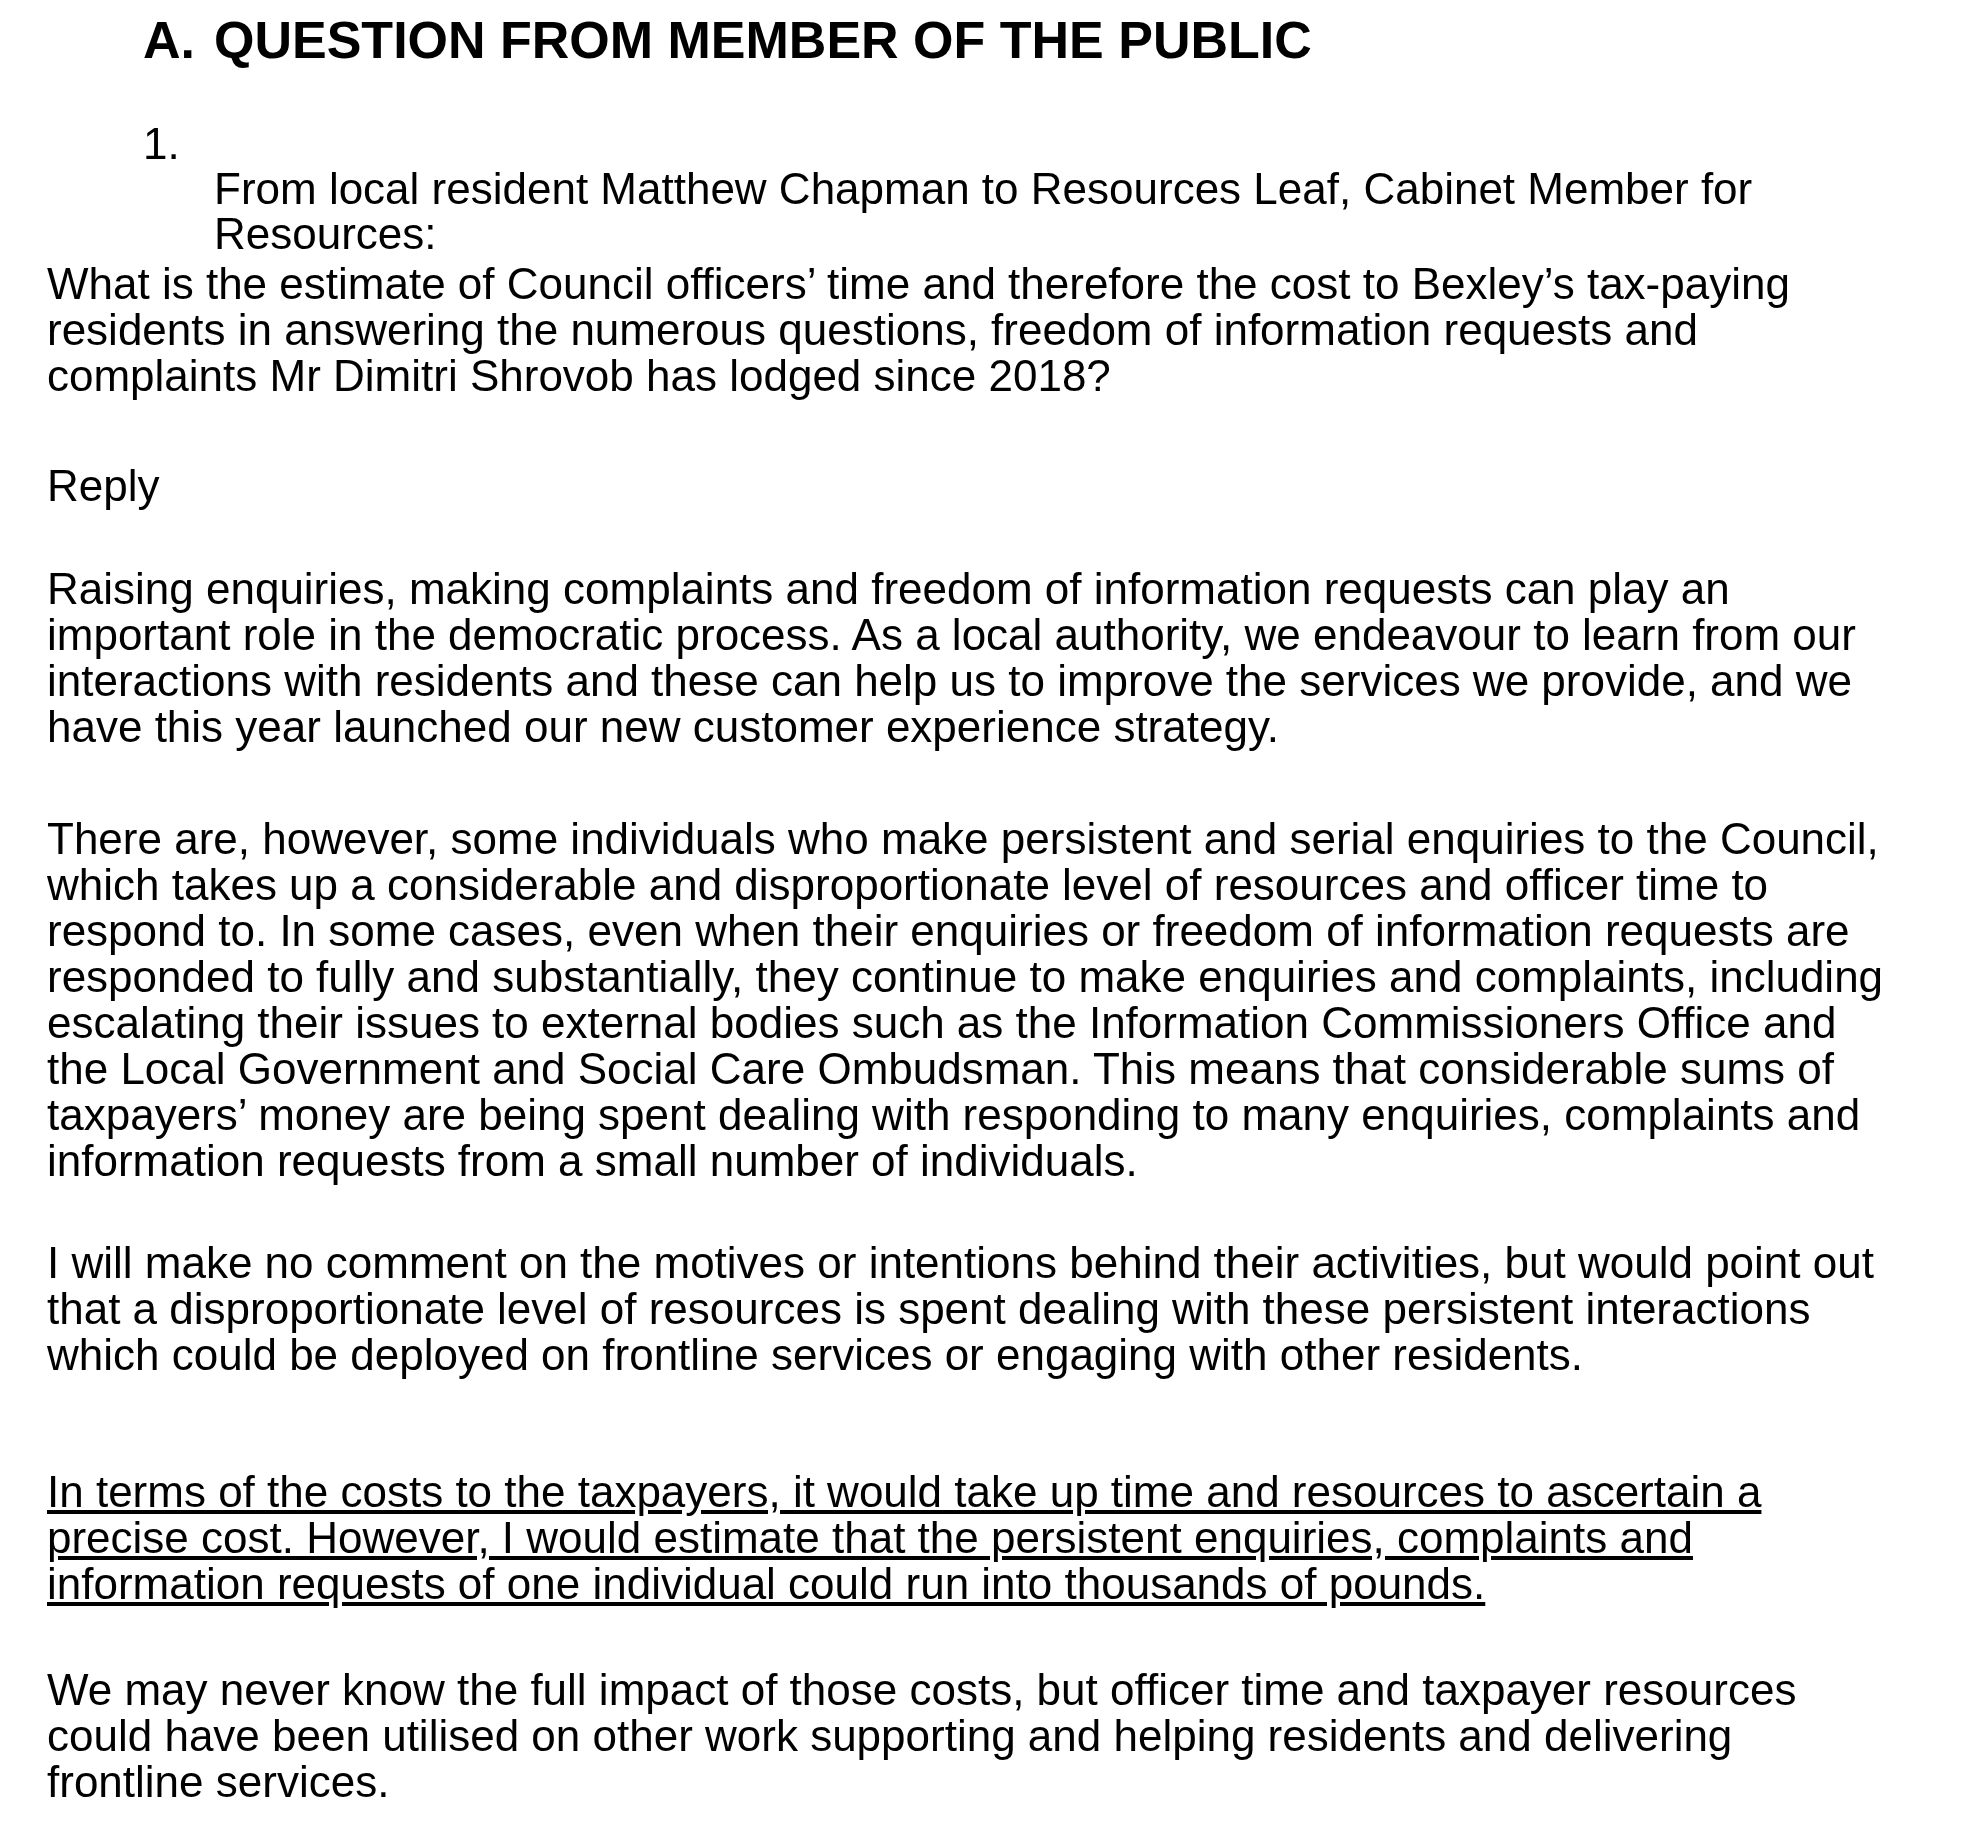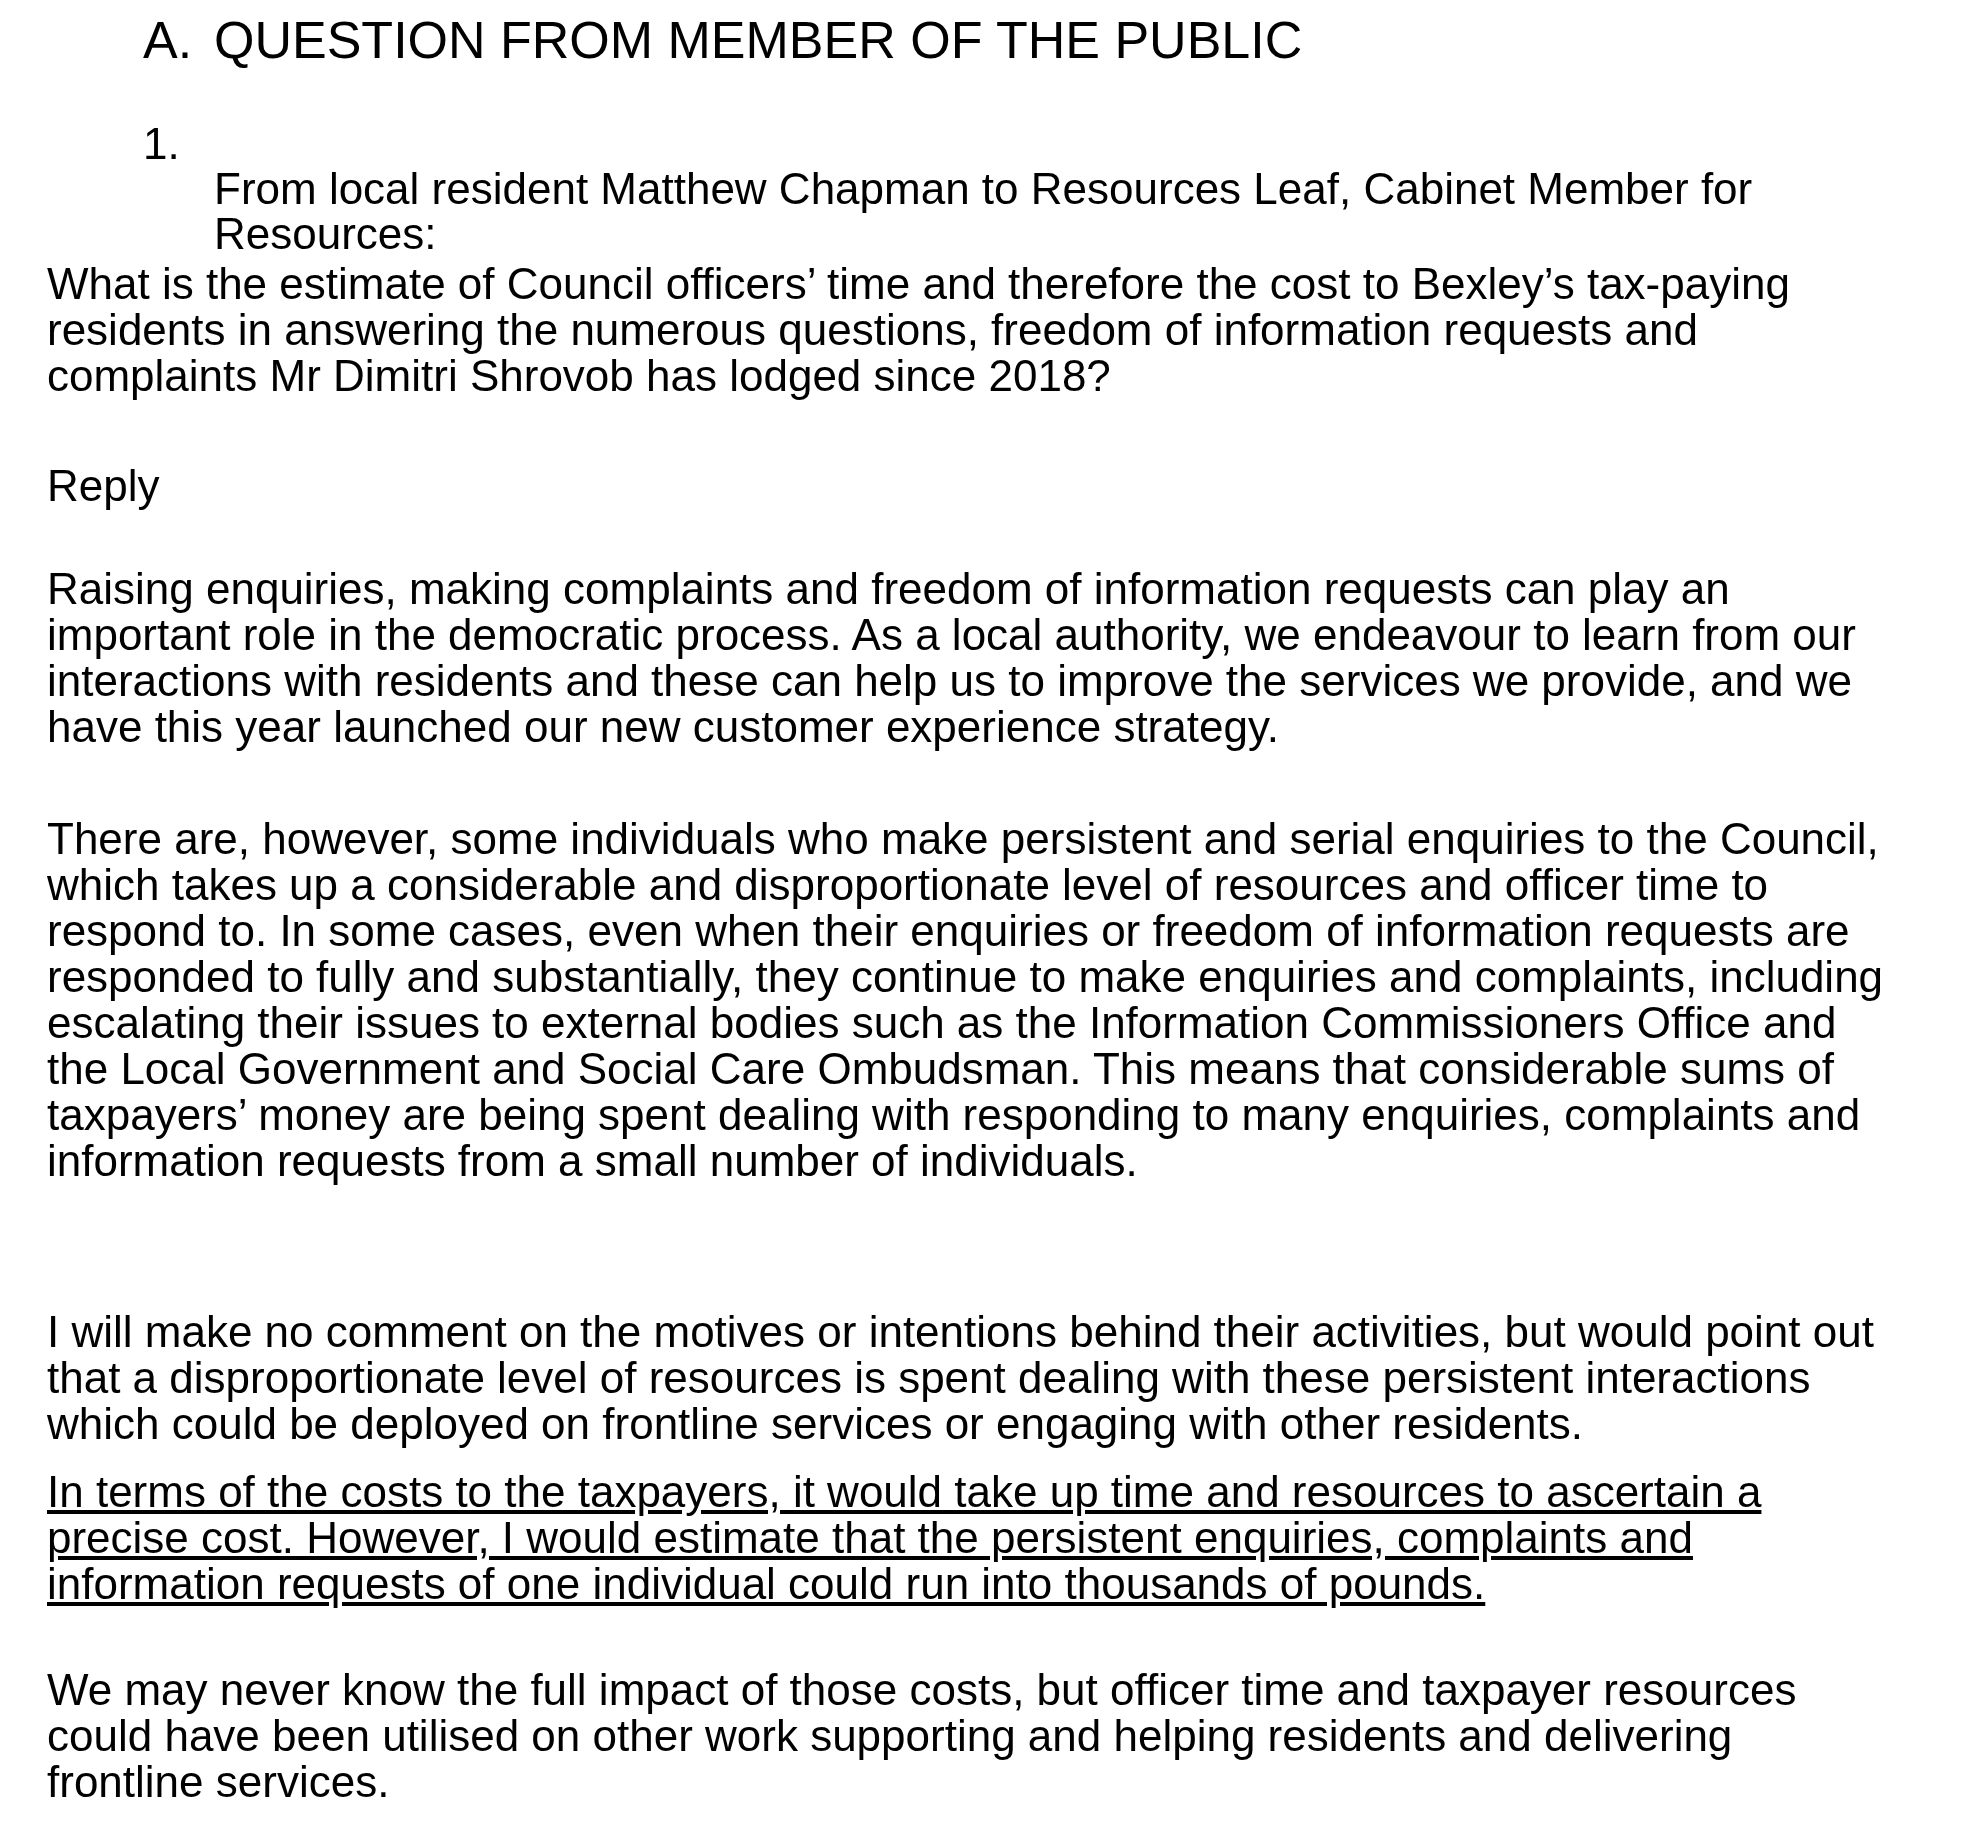"A. QUESTION FROM MEMBER OF" .heading { font-weight: normal -> bold }
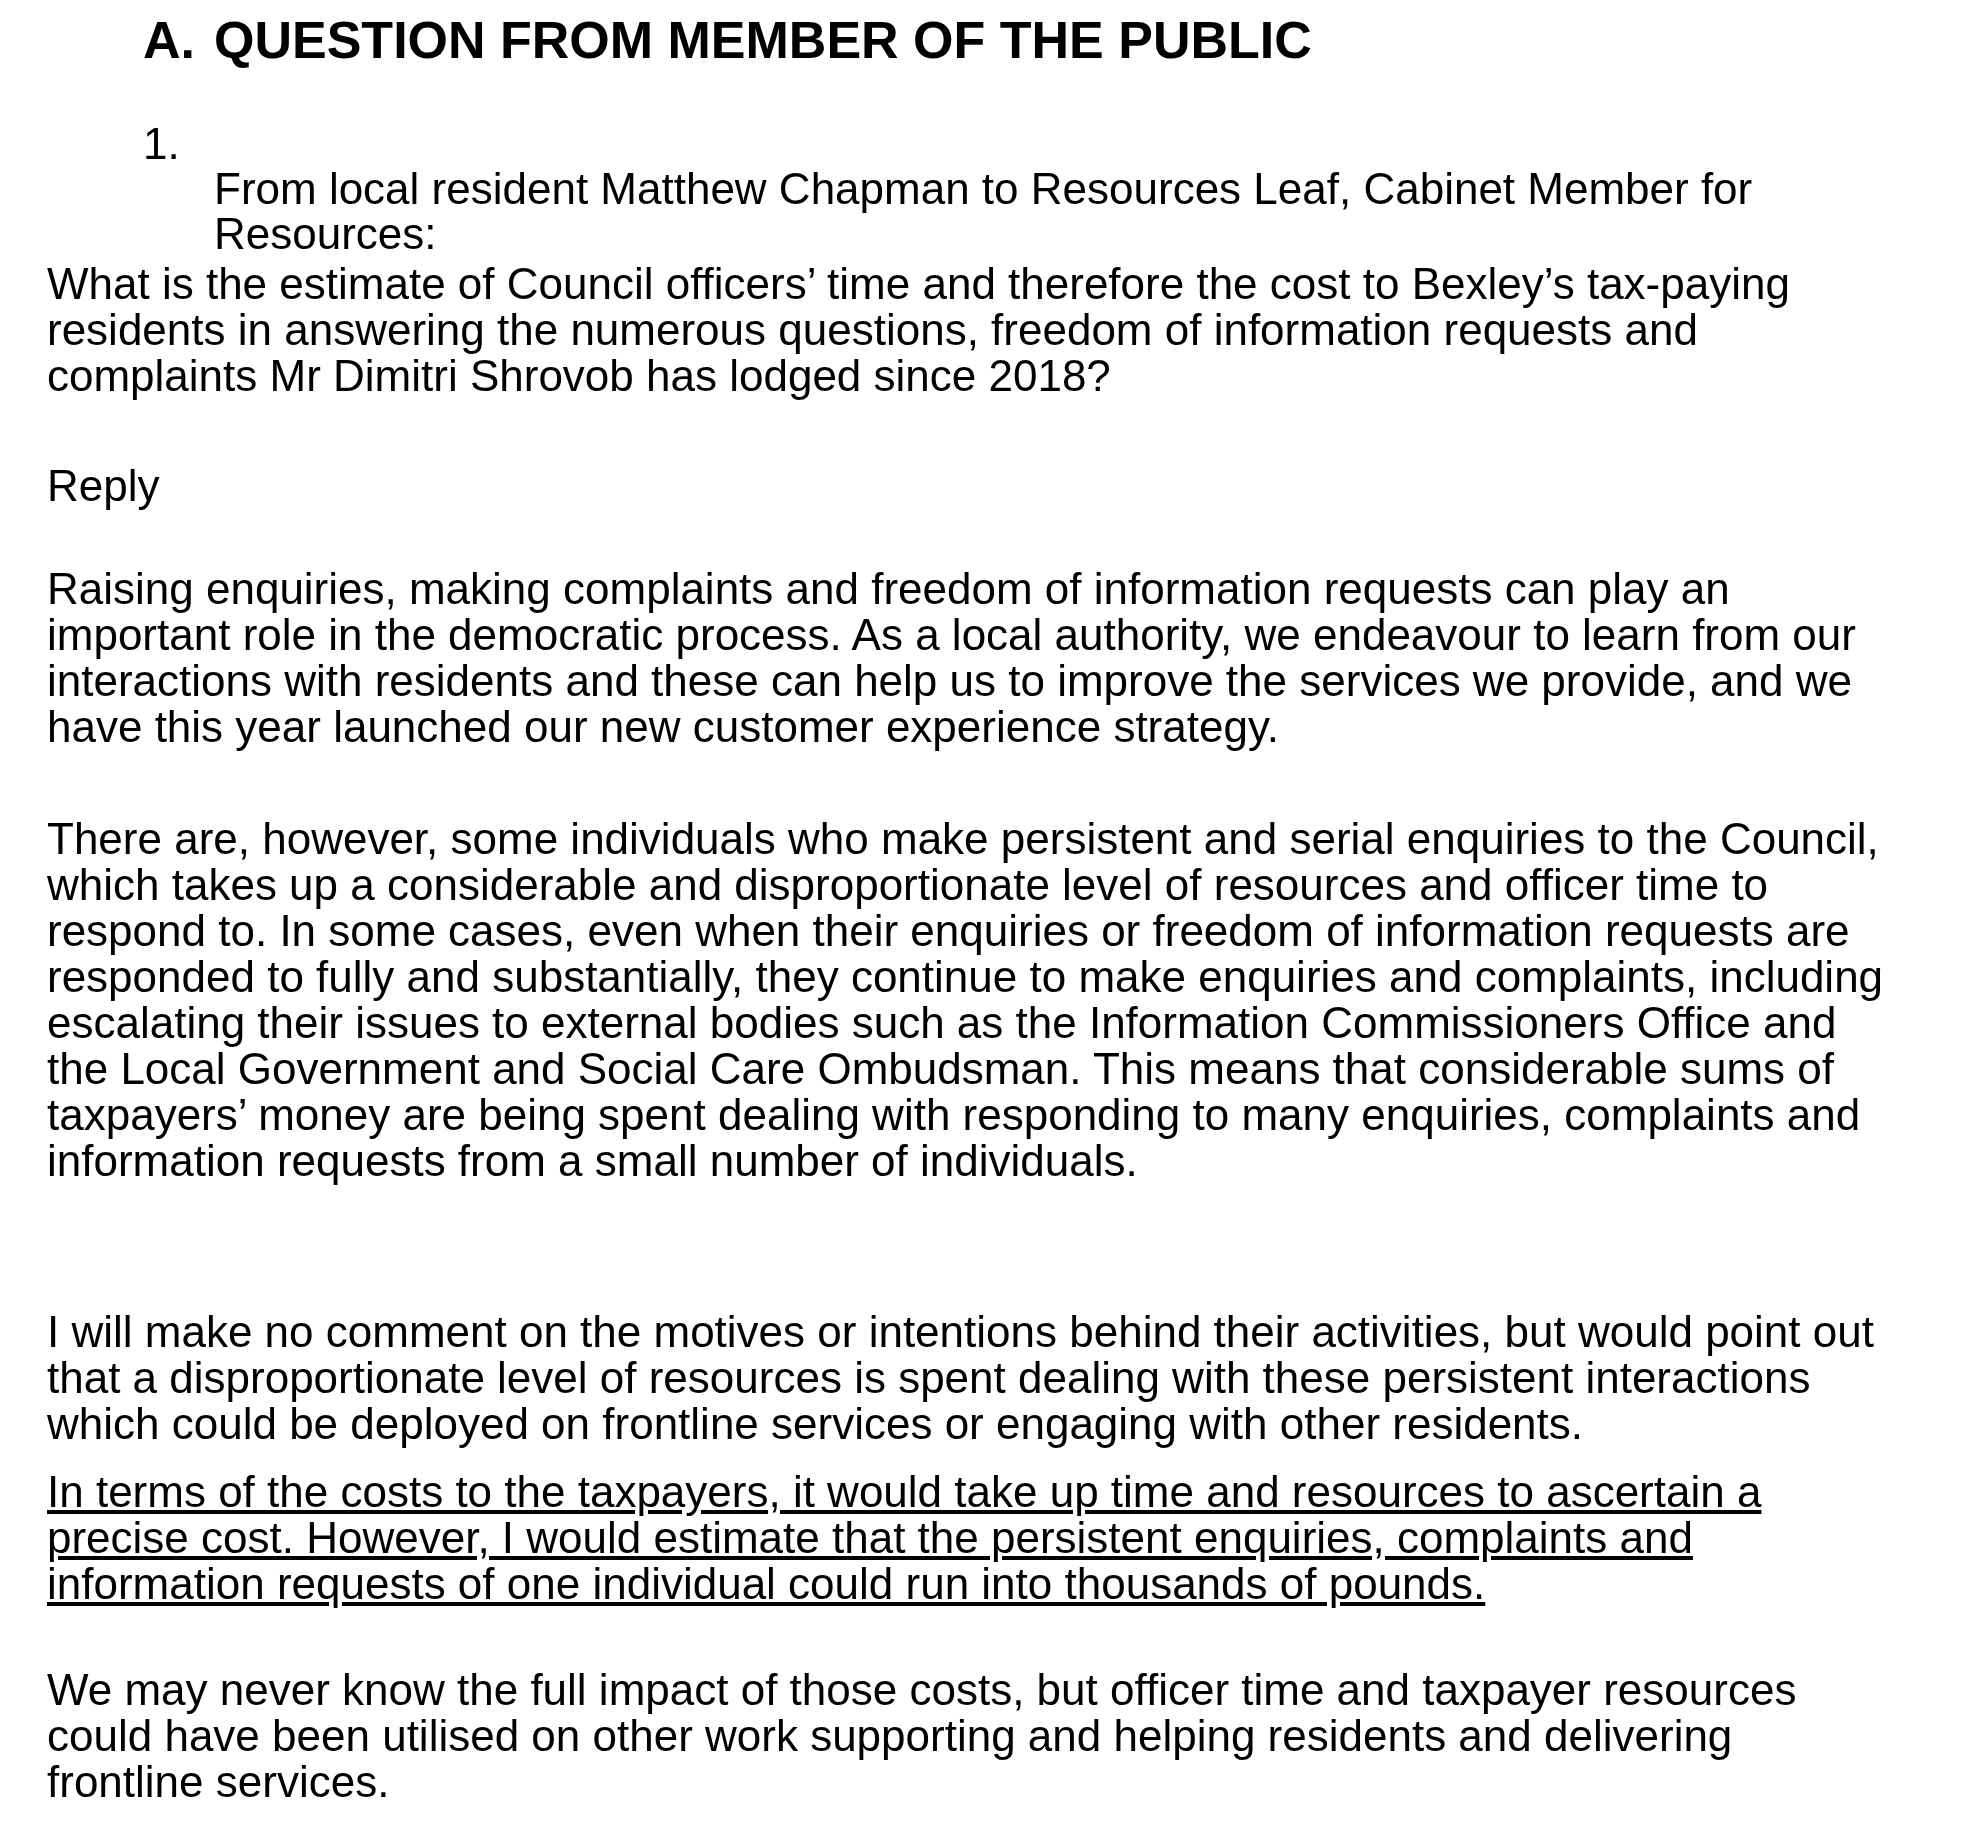"I will make no comment" .para-reply-3 { top: 1309px -> 1240px }
